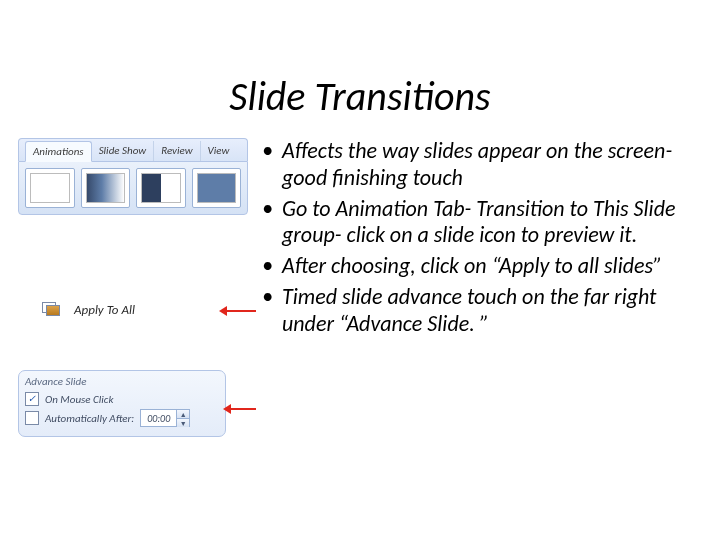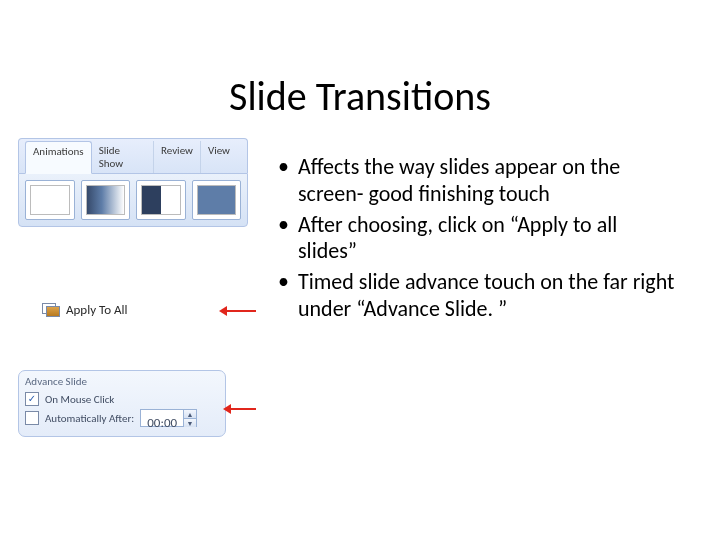"Slide Transitions" .slide { font-style: none -> italic }
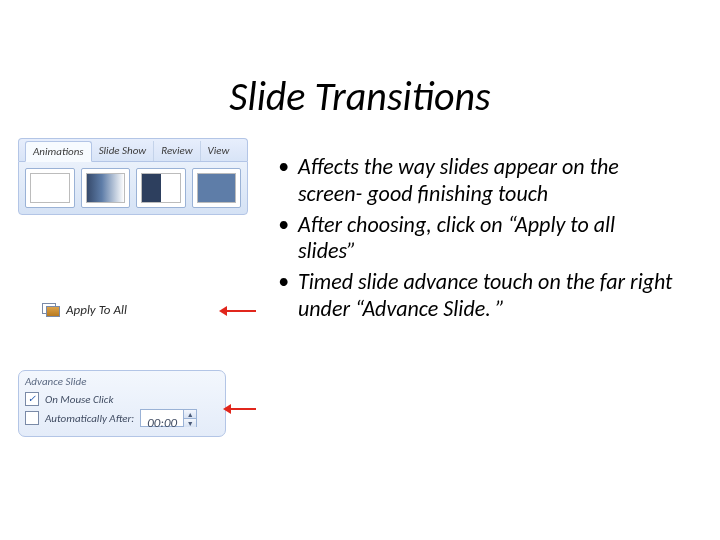"Affects the way slides appear" ul.b { margin: 16px -> 0 }
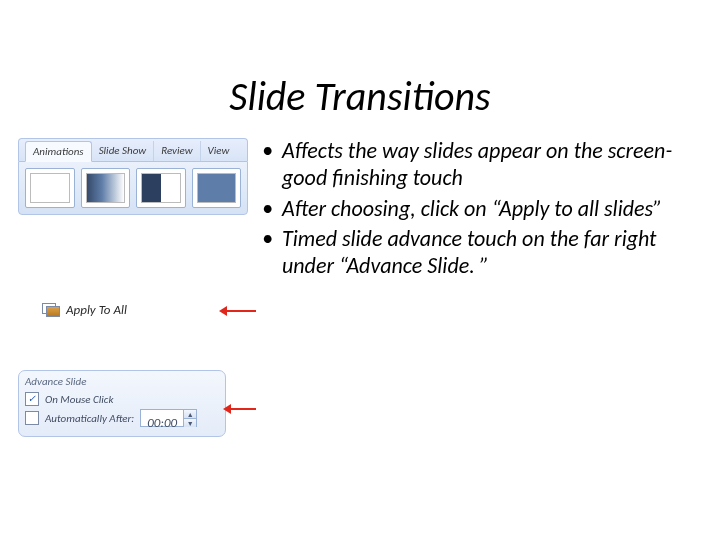"Go to Animation Tab- Transition" li { html: none -> <li>Go to Animation Tab- Transition to This Slide group- click on a slide icon to preview it.</li> }
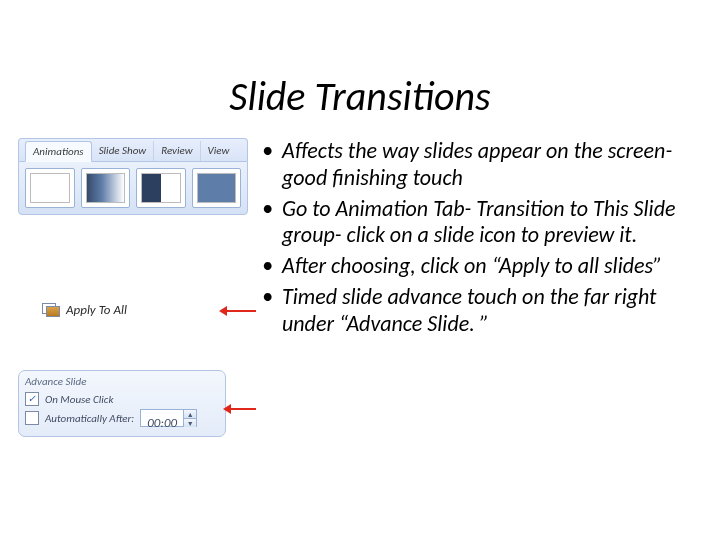"Apply To All" .apply { align-items: flex-end -> flex-start; gap: 6px -> 14px }
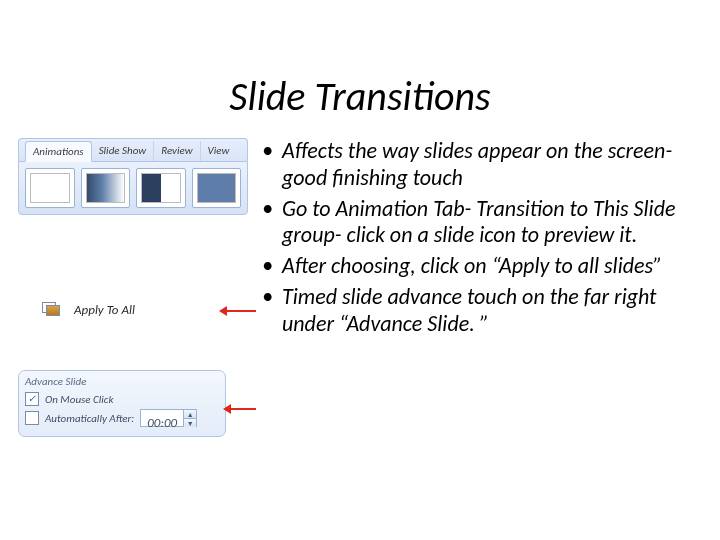"00:00" .spinner .val { font-size: 13px -> 10px; padding: 12px 6px -> 4px 6px }
